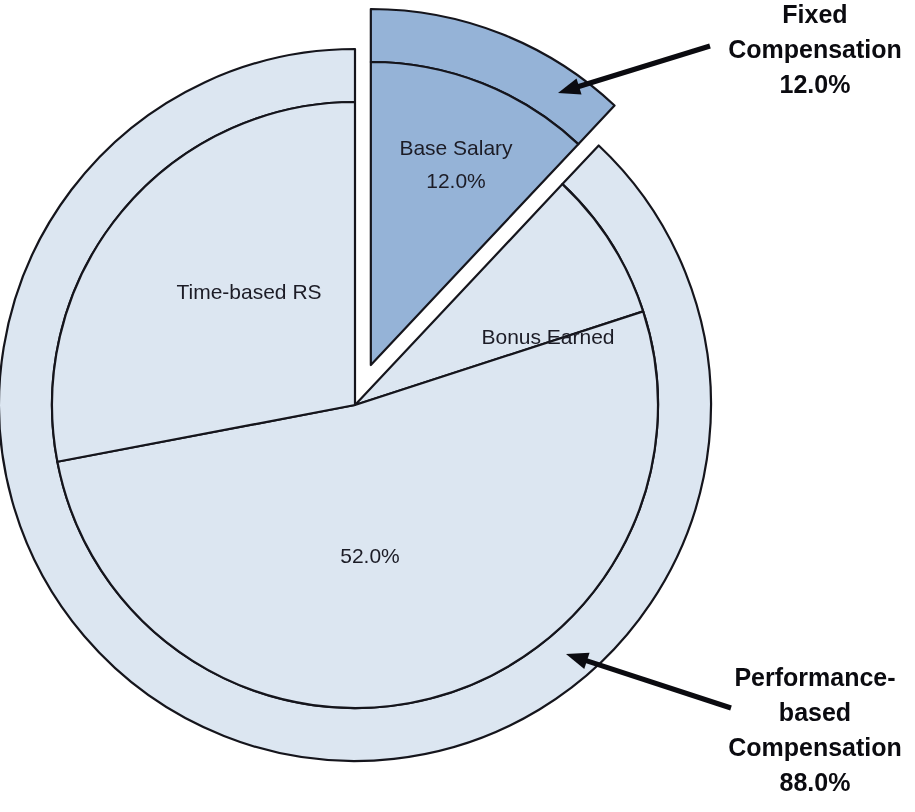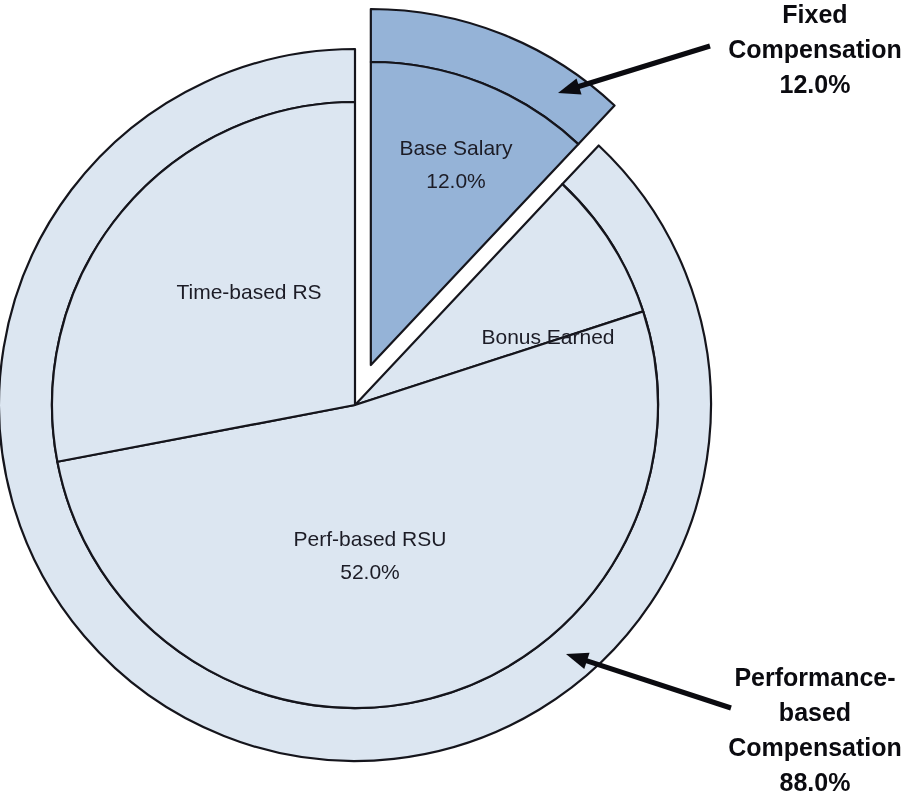"Perf-based RSU" div { html: <div>Perf-based RSU</div> -> none }
